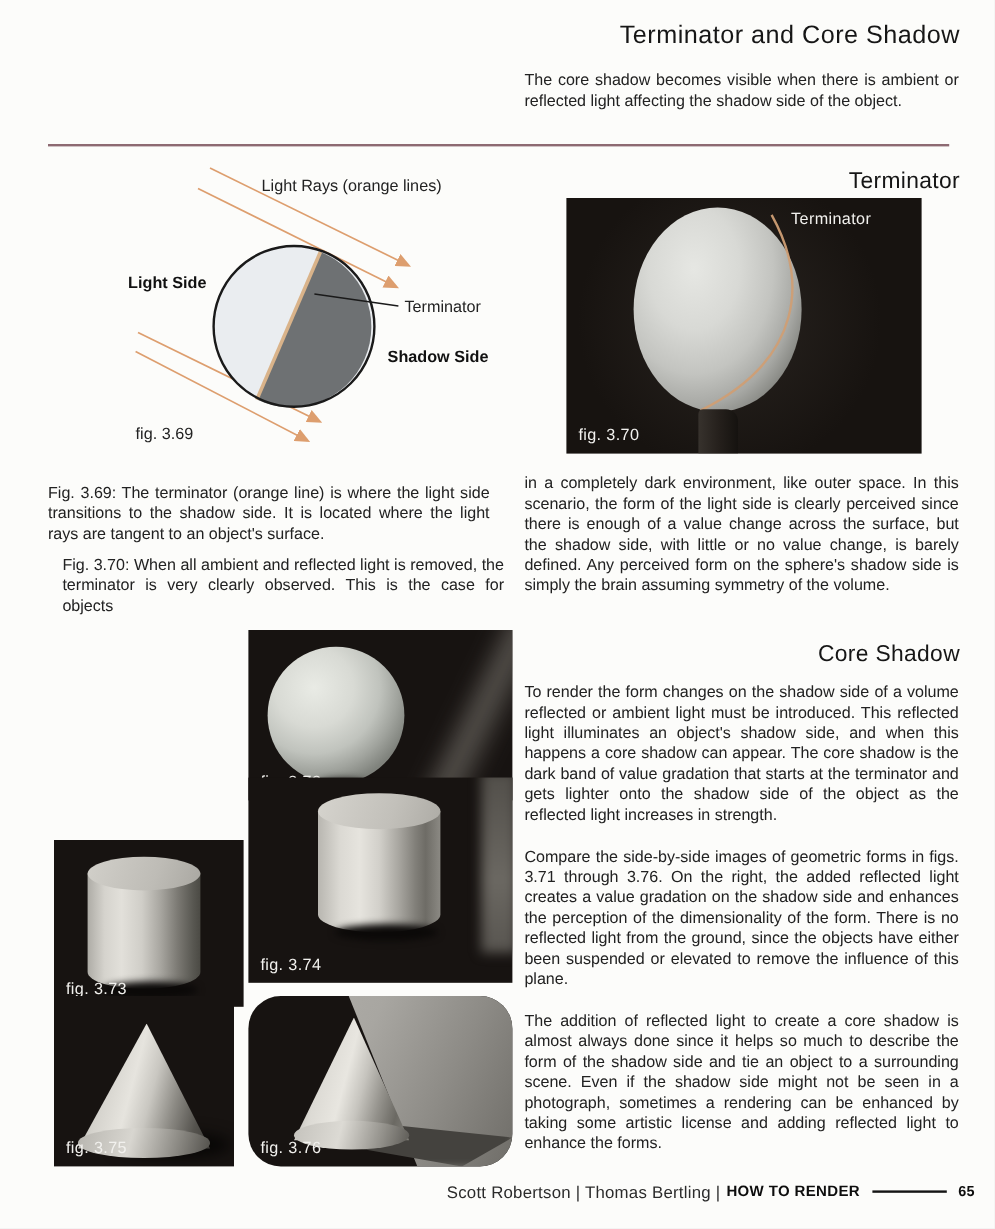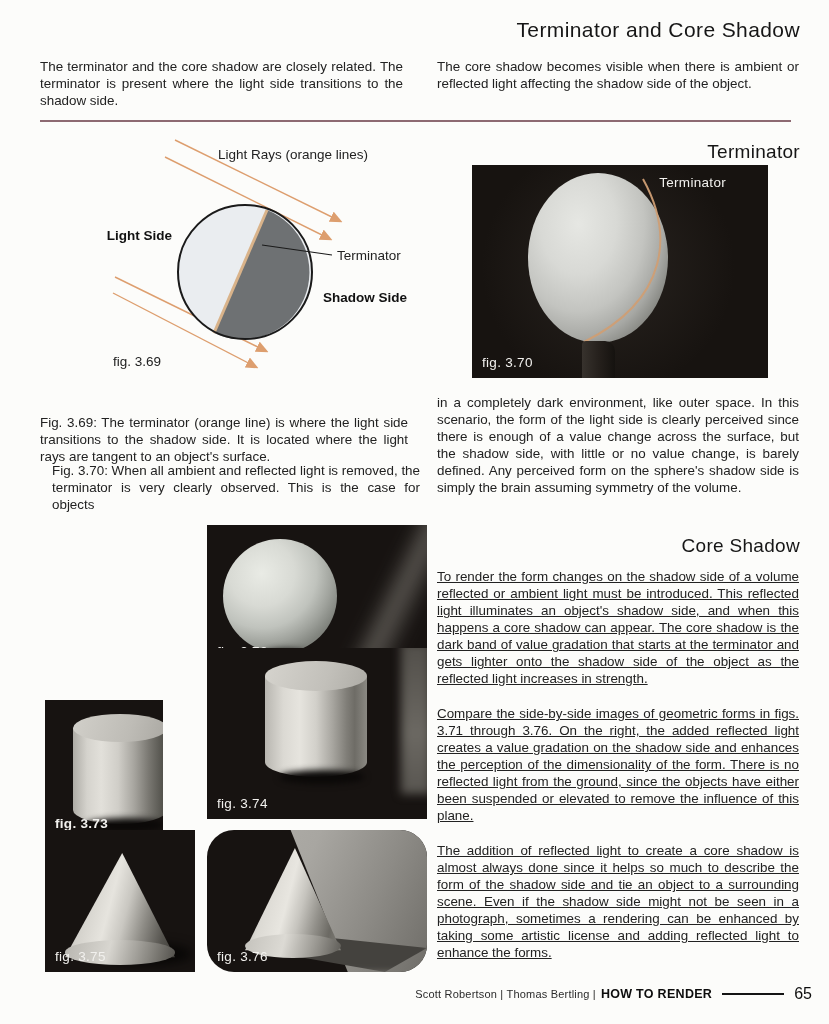"The terminator and the core" div.body-text { html: <div>The terminator and the core shadow are closely related. The terminator is present where the light side transitions to the shadow side.</div> -> none }
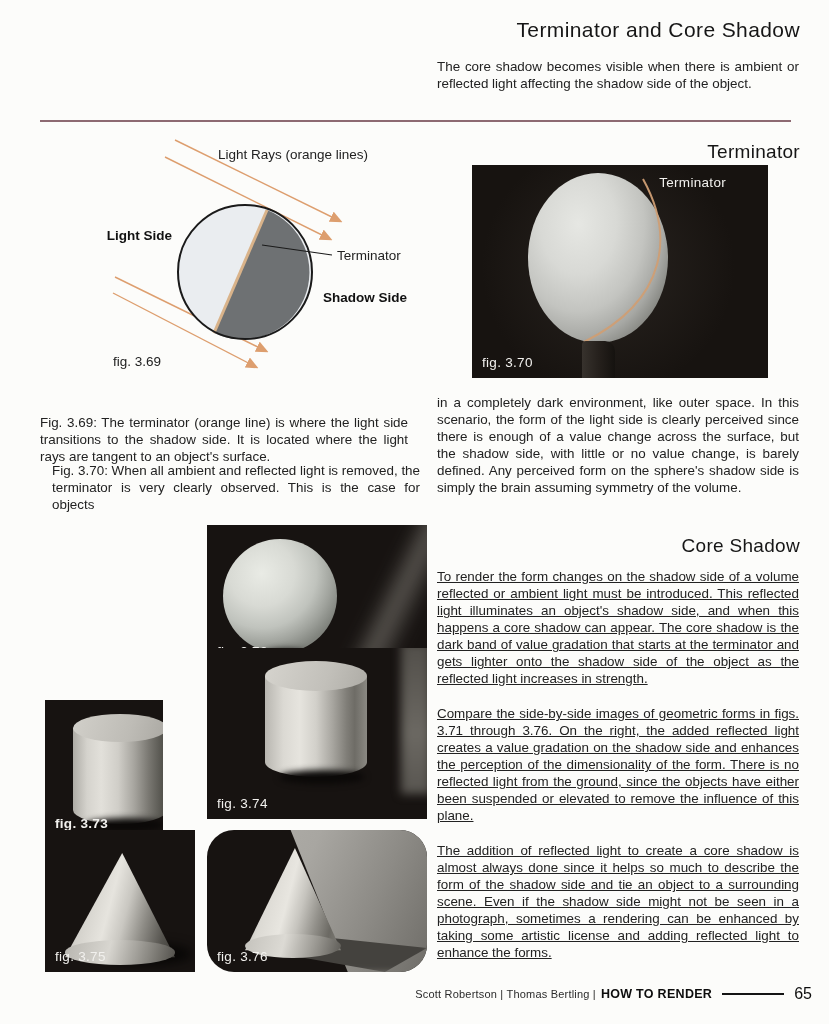"Fig. 3.69: The terminator (orange" .caption-369 { top: 414px -> 402px }
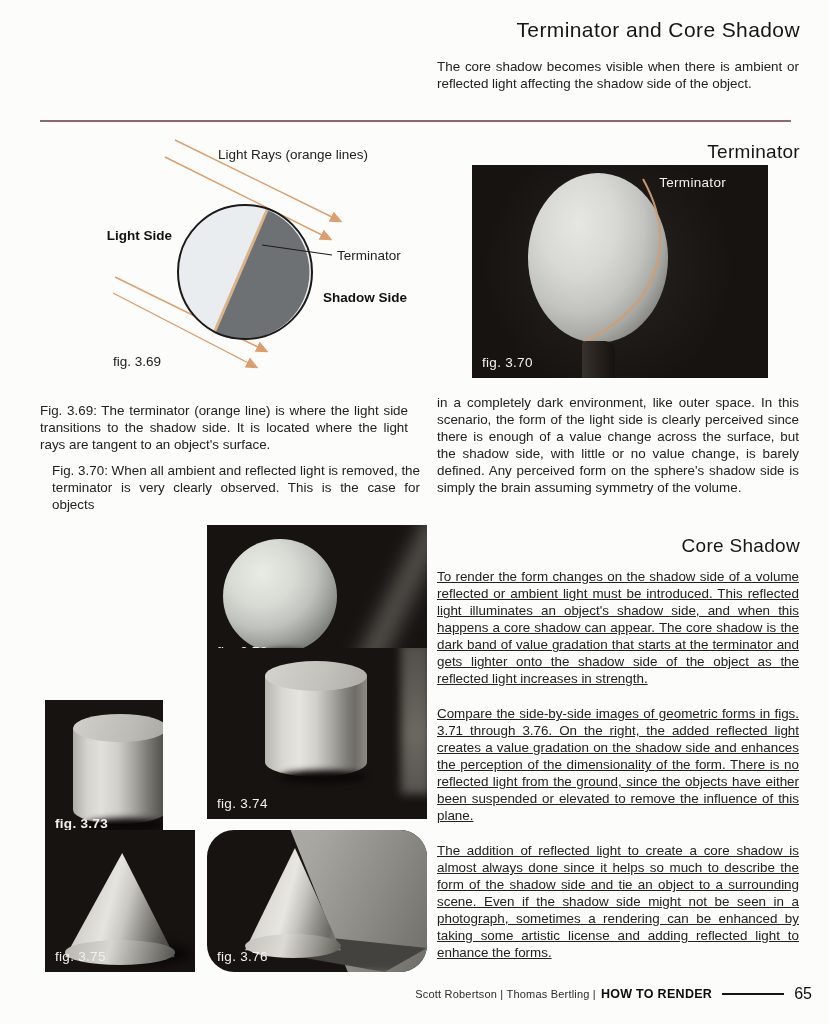"To render the form changes" .core-col p { text-decoration: underline -> none }
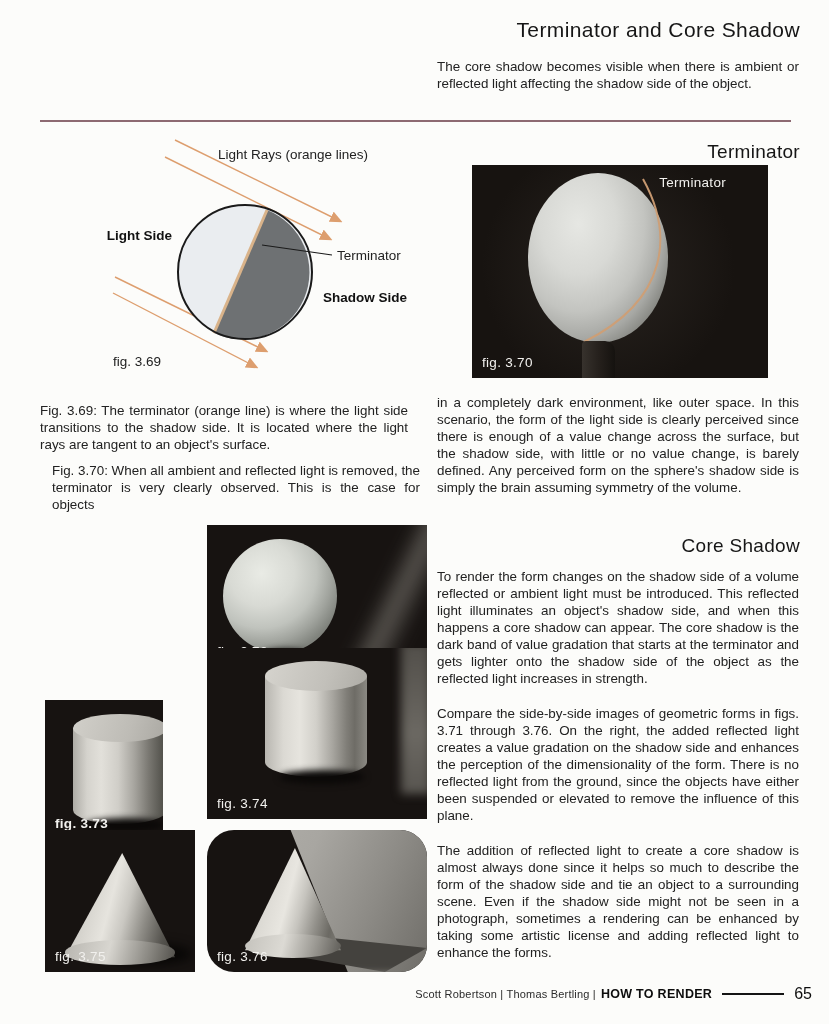"fig. 3.73" .t73 { font-weight: bold -> none; width: 118px -> 158px }
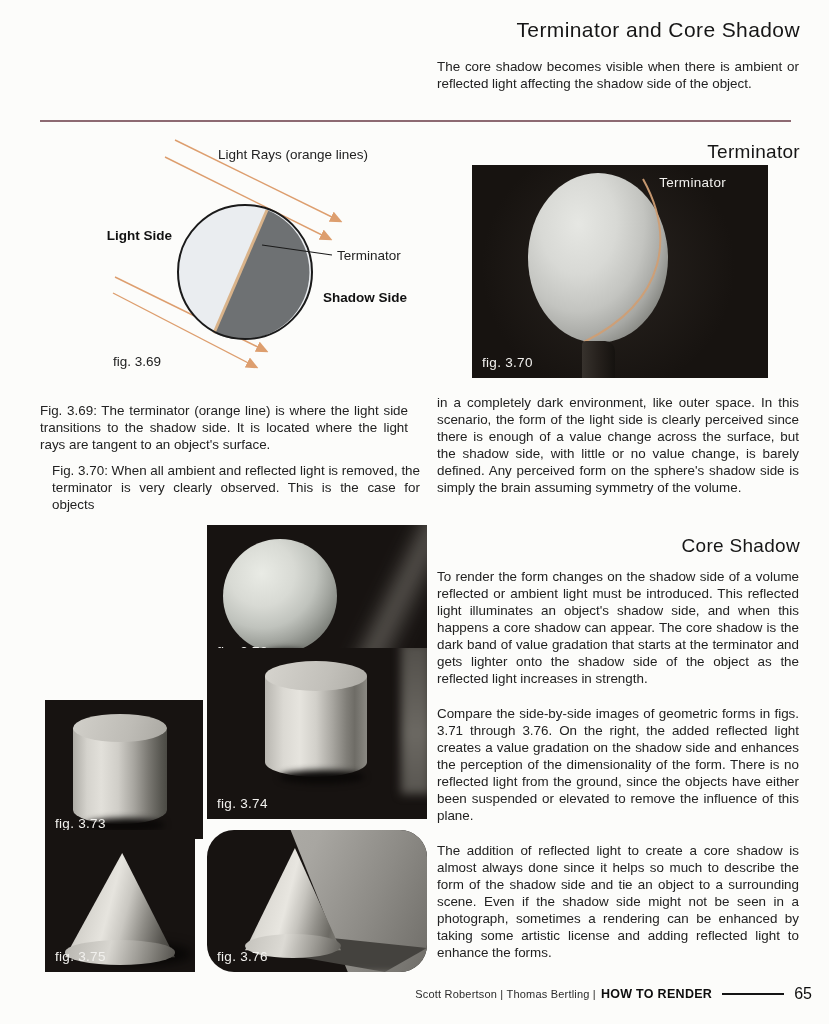"Scott Robertson | Thomas Bertling" .footer .authors { font-size: 11px -> 14px }
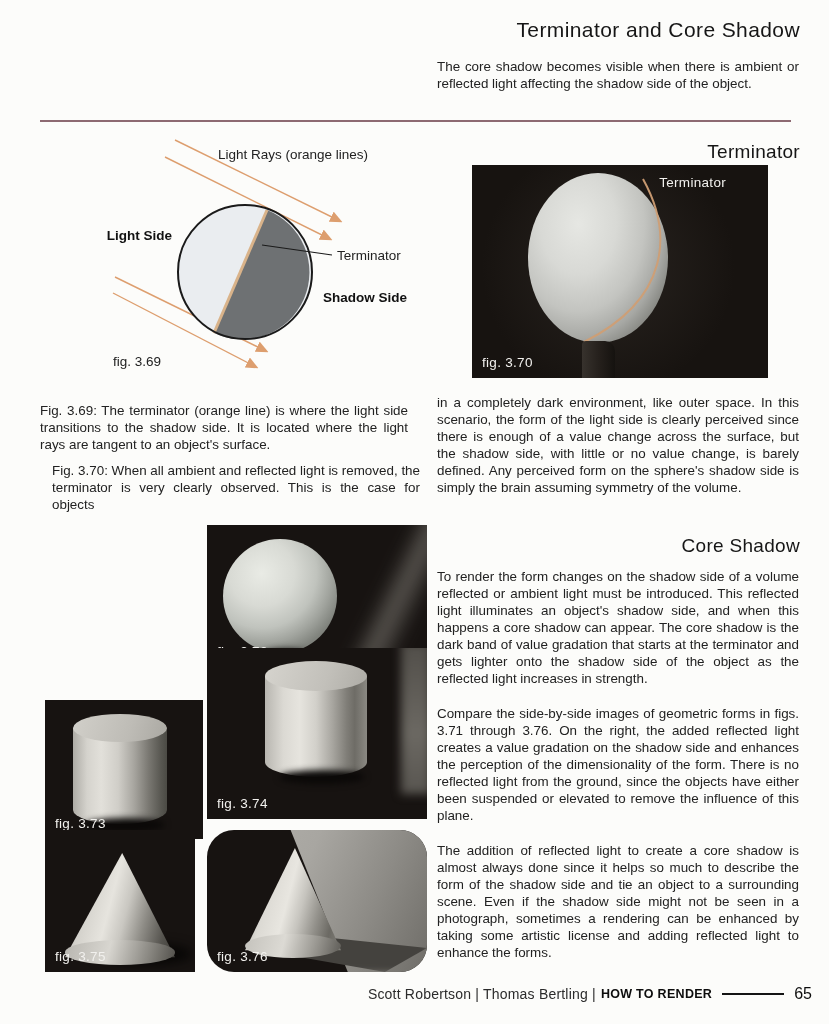"65" .footer .pageno { font-size: 16px -> 12px; font-weight: normal -> bold }
